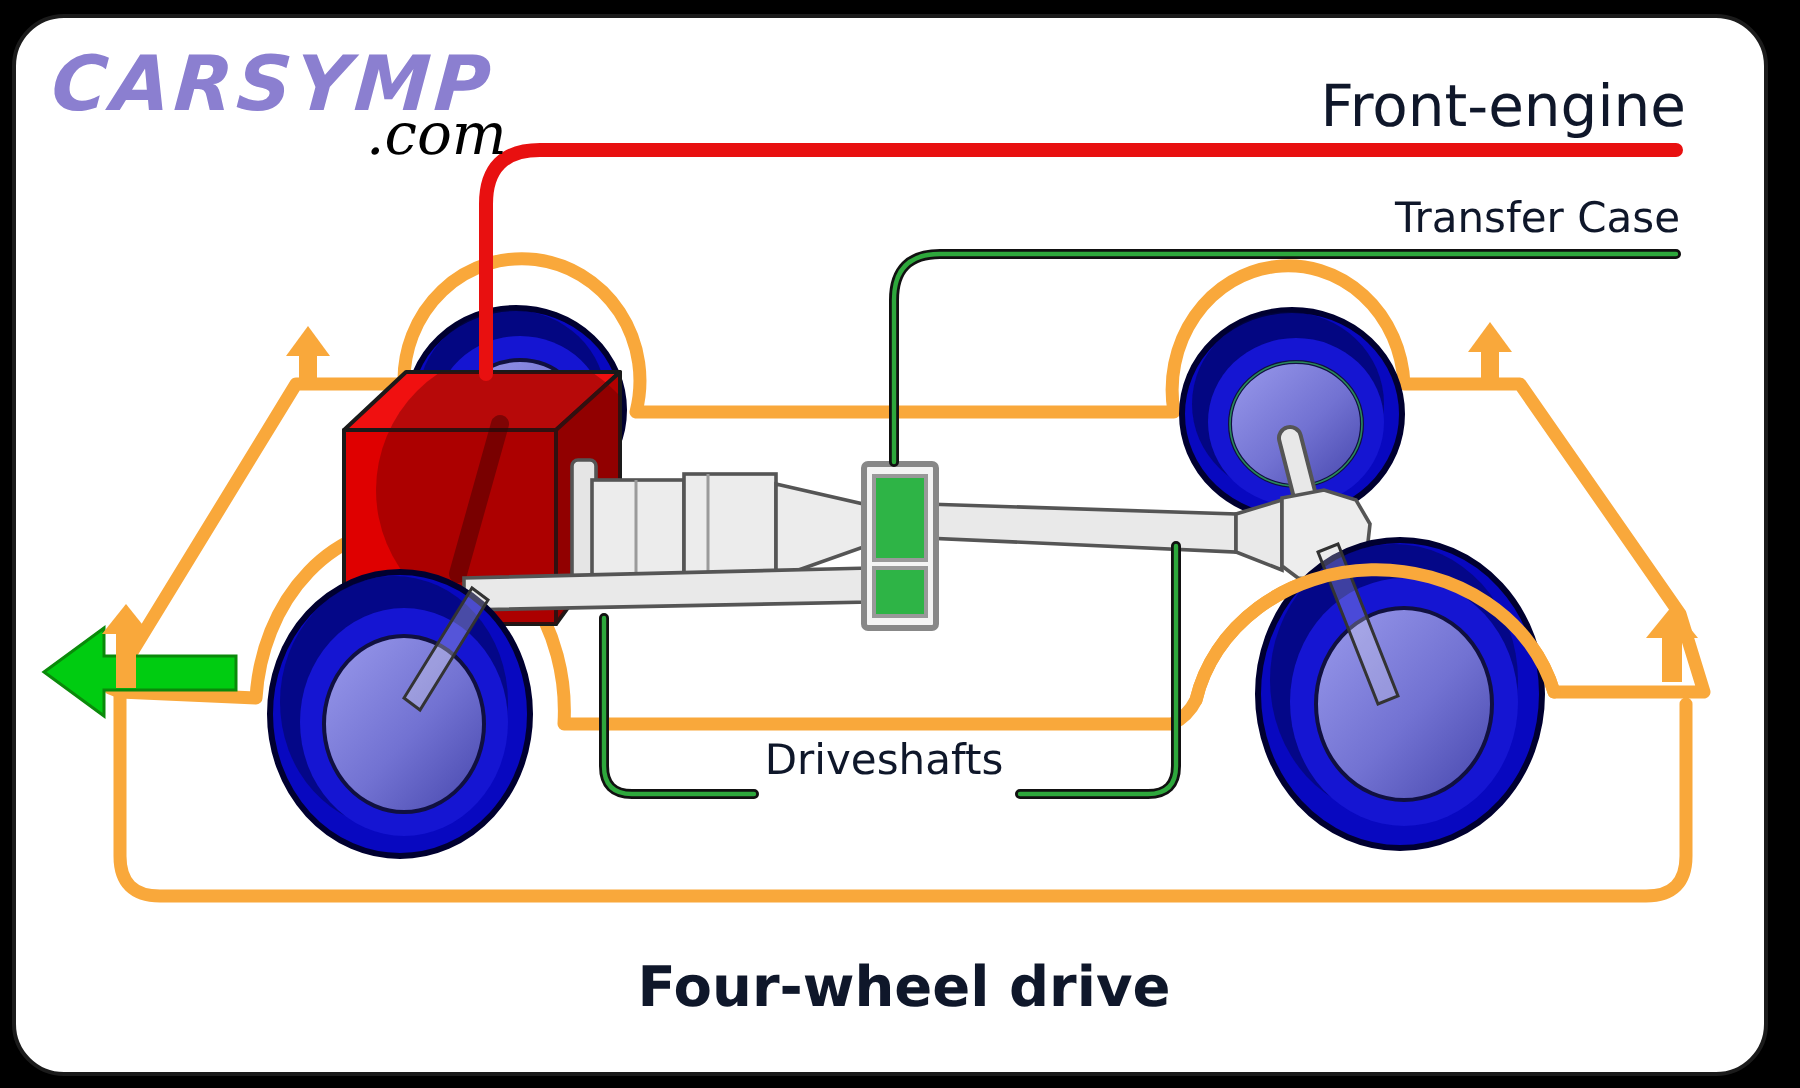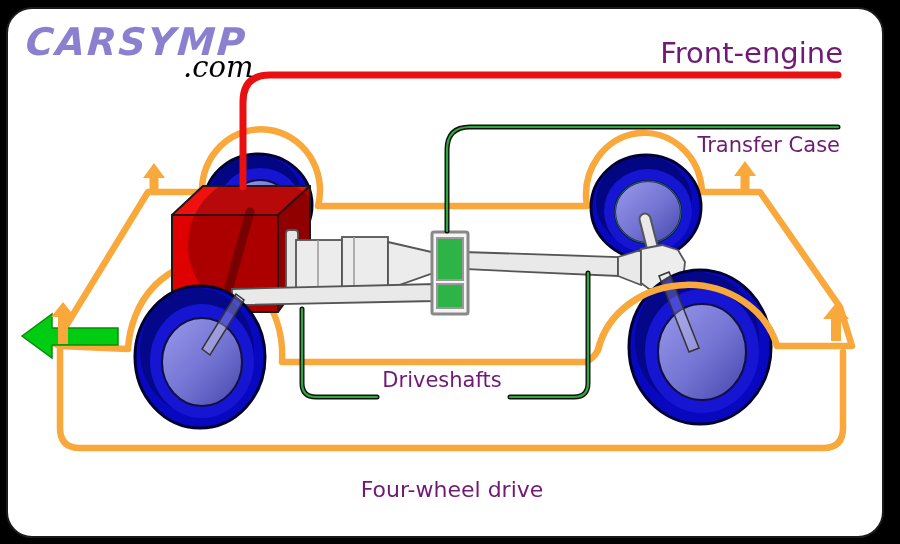"Front-engine" .txt { color: #701a75 -> #0f172a }
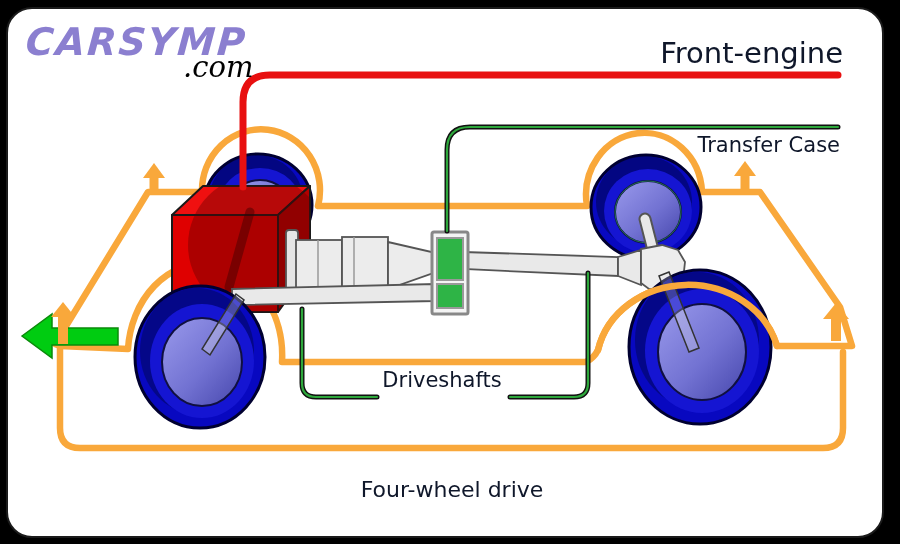"Transfer Case" .lbl-transfer-case { margin-top: 36px -> none }
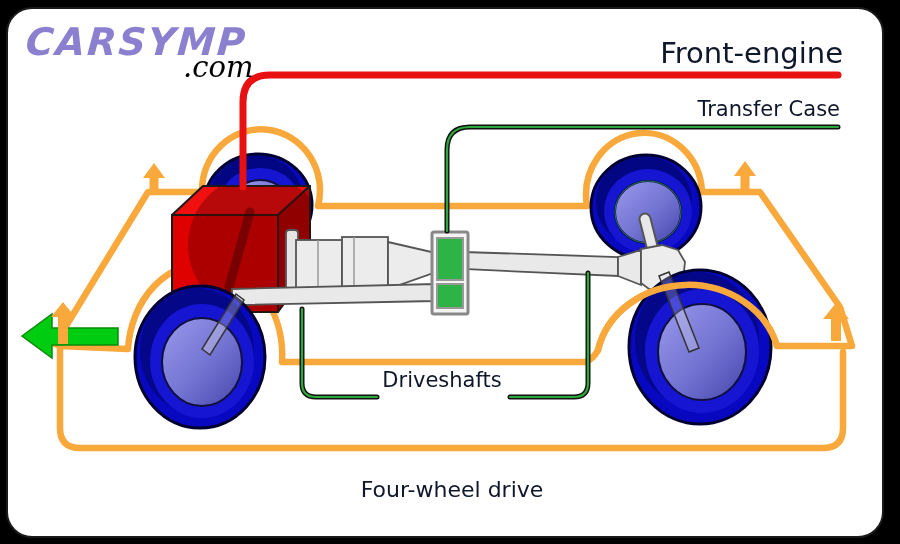"Four-wheel drive" .diagram-title { font-size: 22px -> 28px; font-weight: none -> bold }
